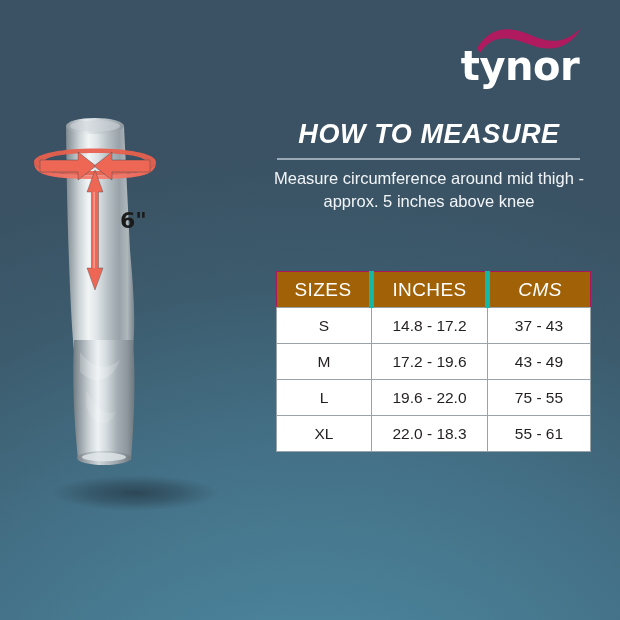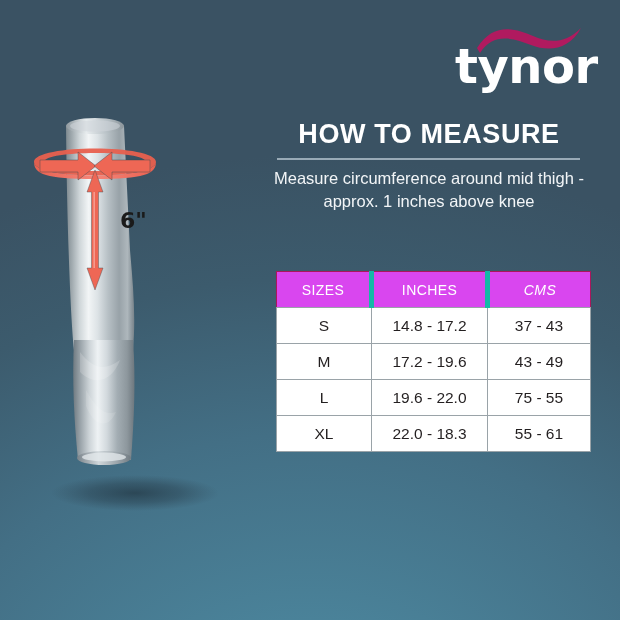"tynor" #logo-word { font-size: 48px -> 40px; text-align: left -> center }
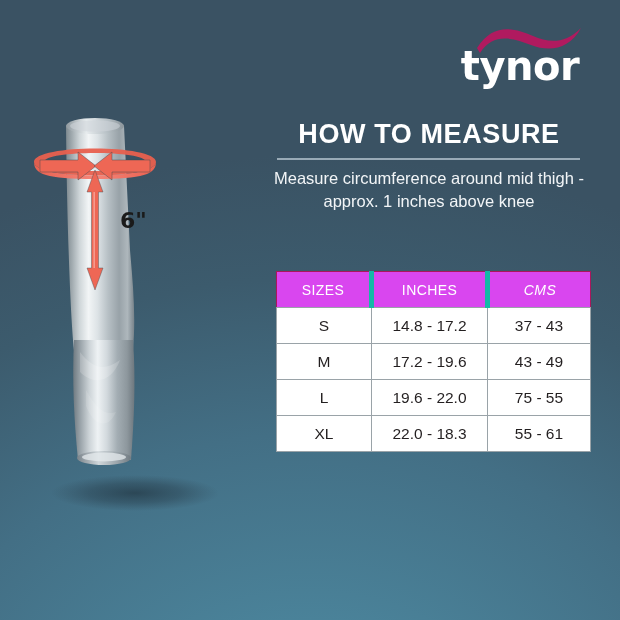"HOW TO MEASURE" #title { font-style: none -> italic }
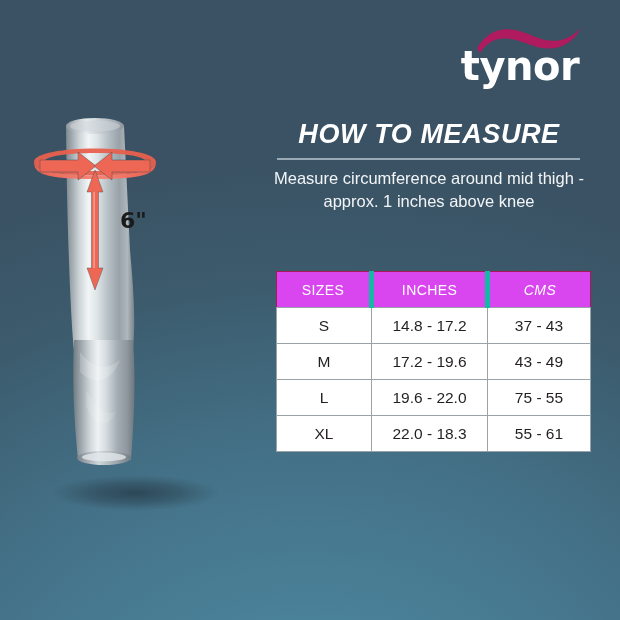"Measure circumference around mid thigh" div { text: 1 -> 5 }
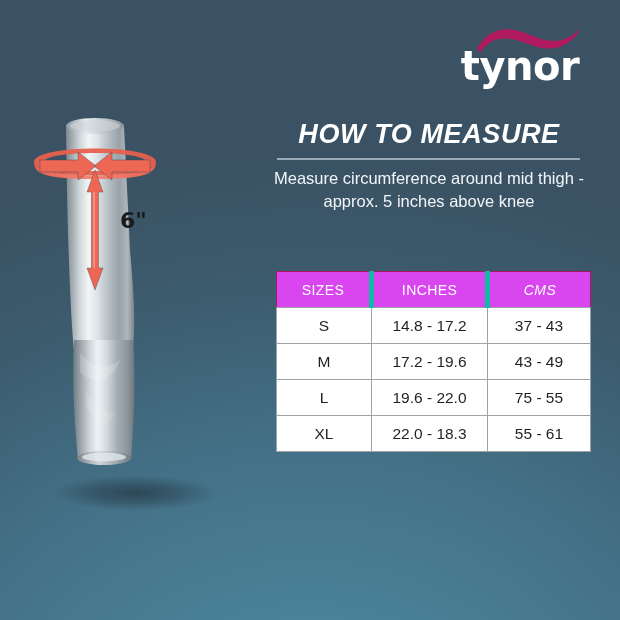"SIZES" #size-table thead th { background: #d946ef -> #a16207; font-size: 14px -> 19px }
